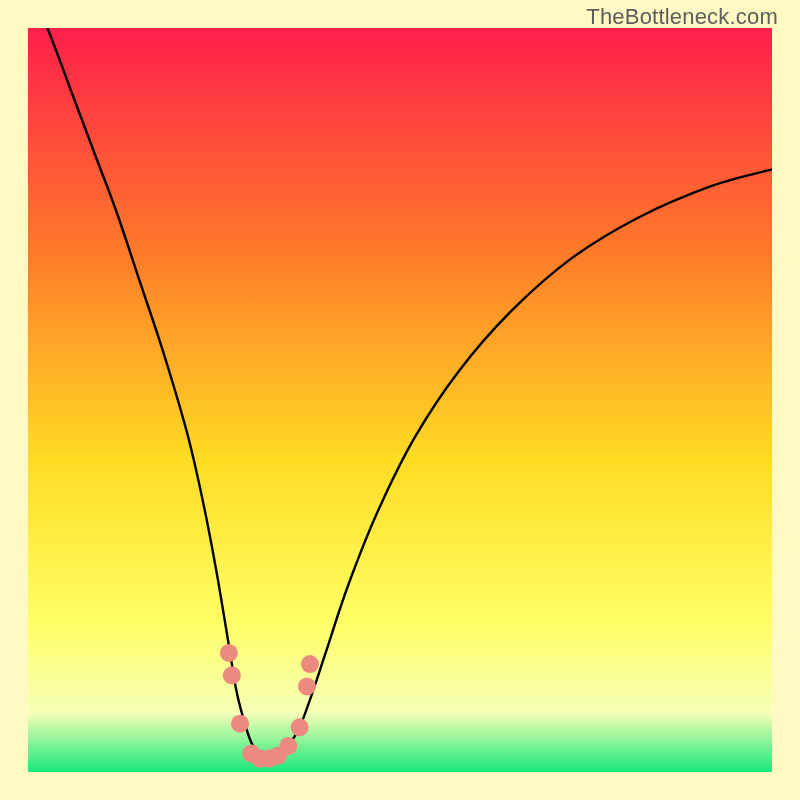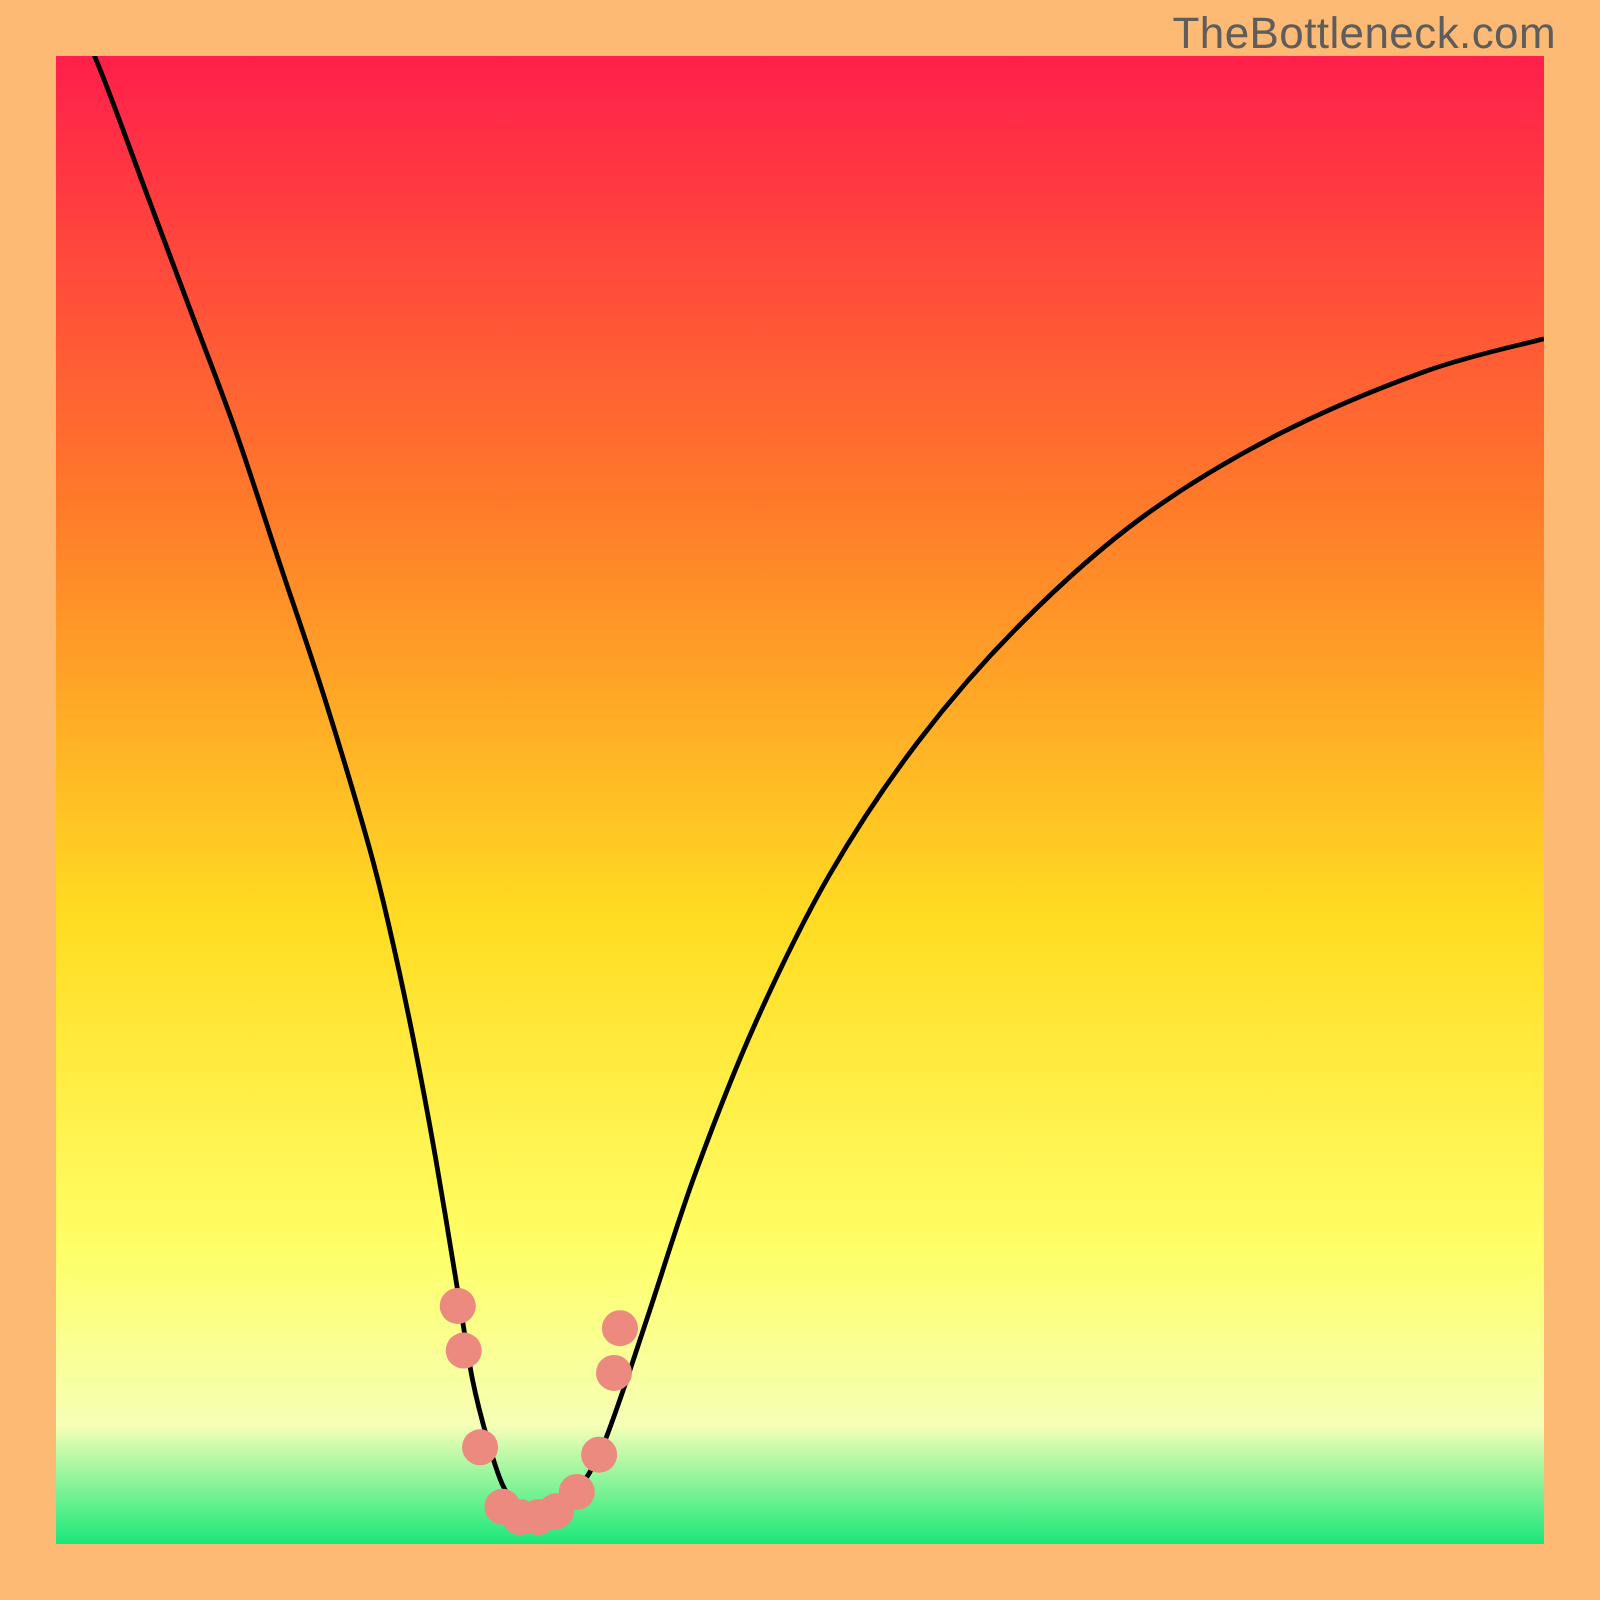"TheBottleneck.com" .frame { background: #fdba74 -> #fef9c3 }
